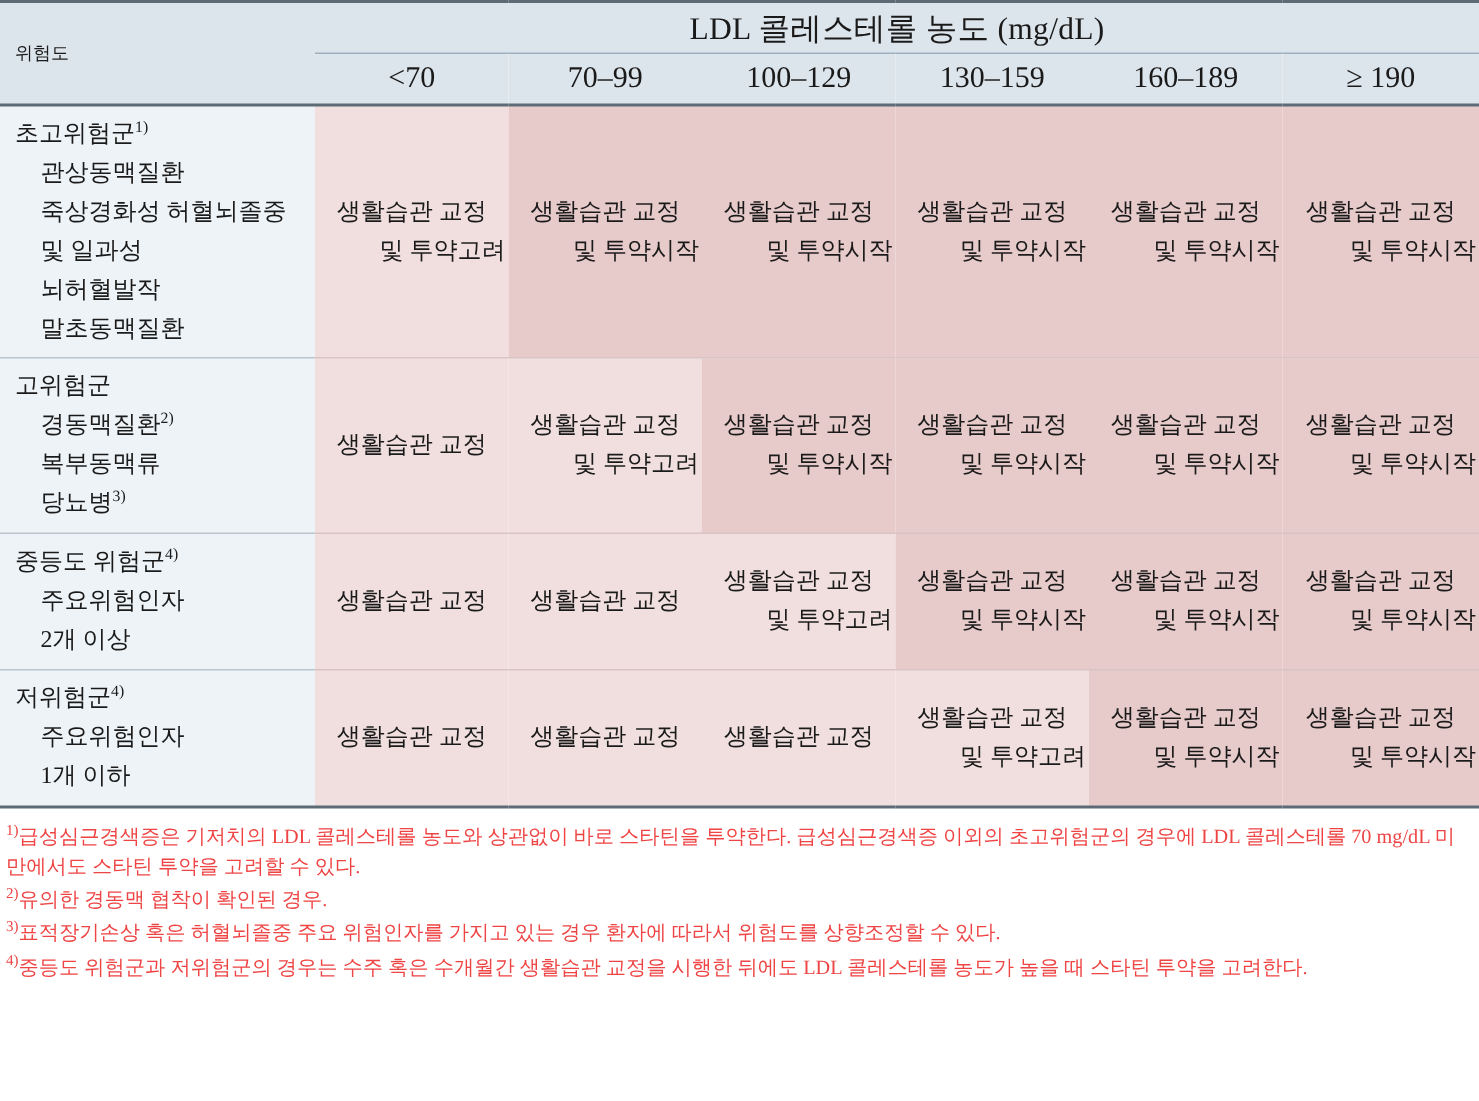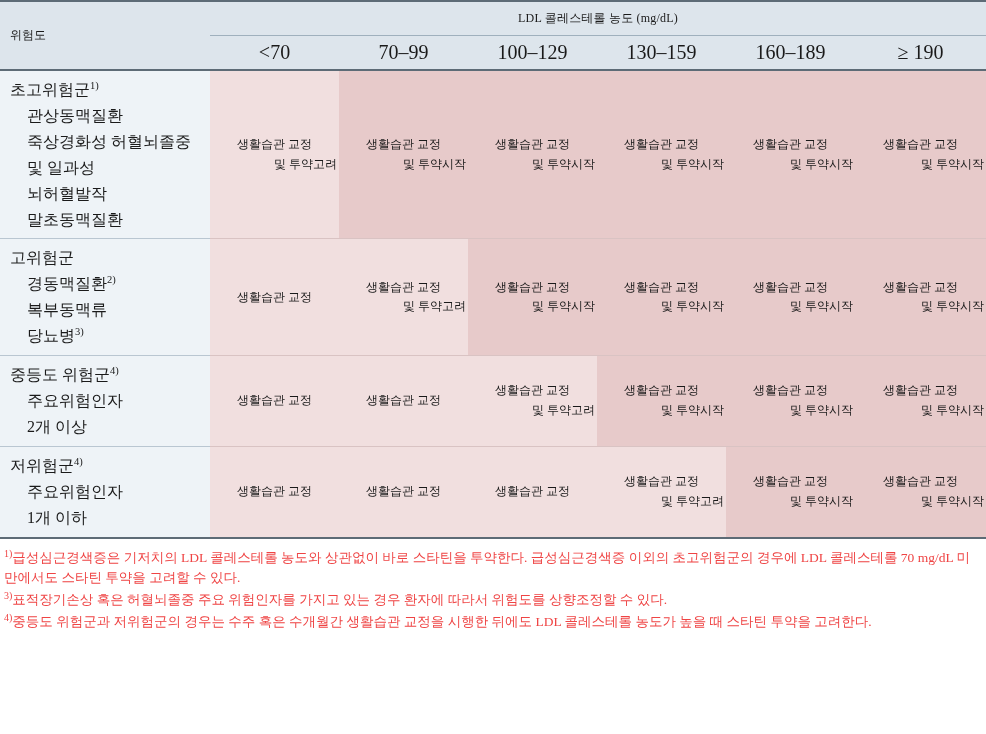"LDL 콜레스테롤 농도 (mg/dL)" .hdr-top { font-size: 12px -> 21px }
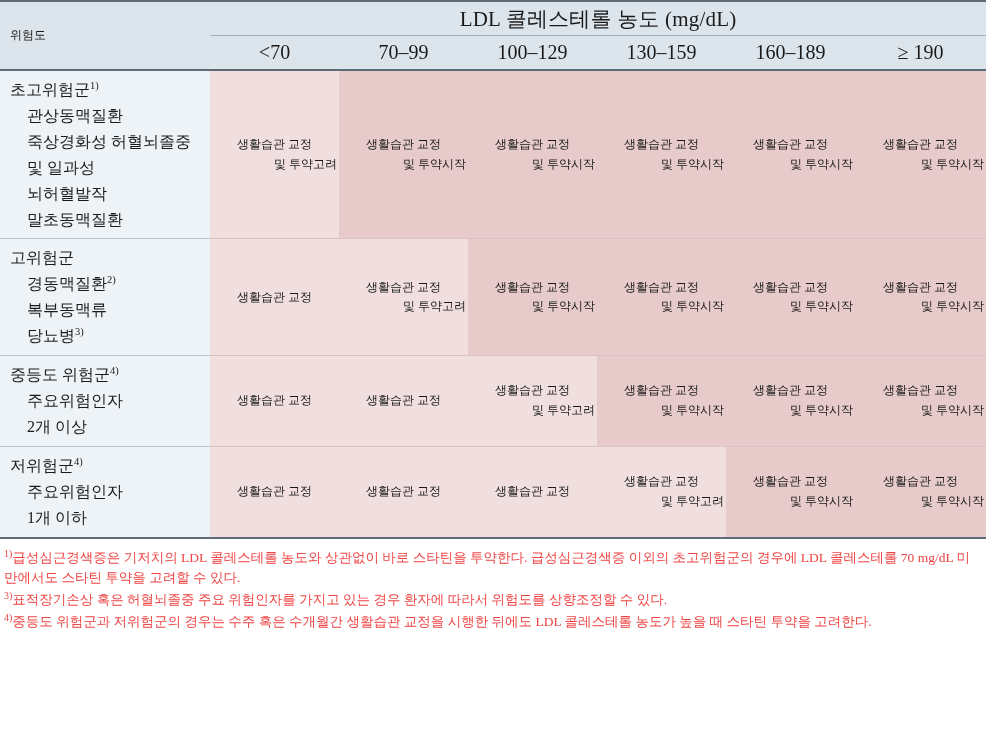"생활습관 교정" .rec { font-size: 12px -> 16px }
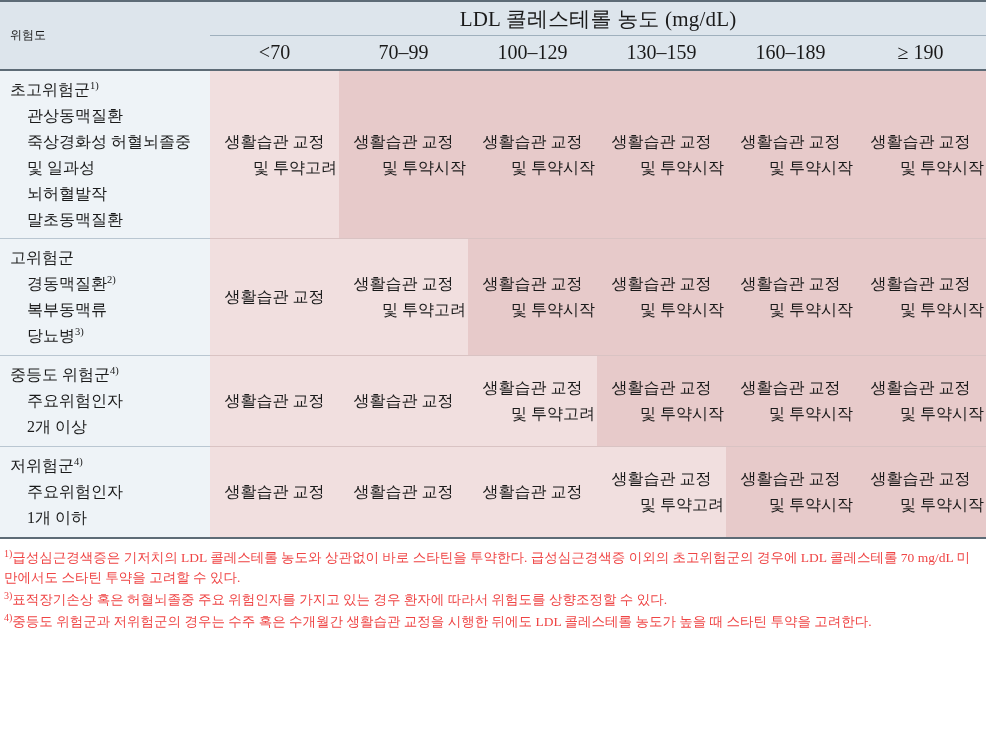"2)유의한 경동맥 협착이 확인된 경우." p { html: none -> <p><sup>2)</sup><span>유의한 경동맥 협착이 확인된 경우.</span></p> }
